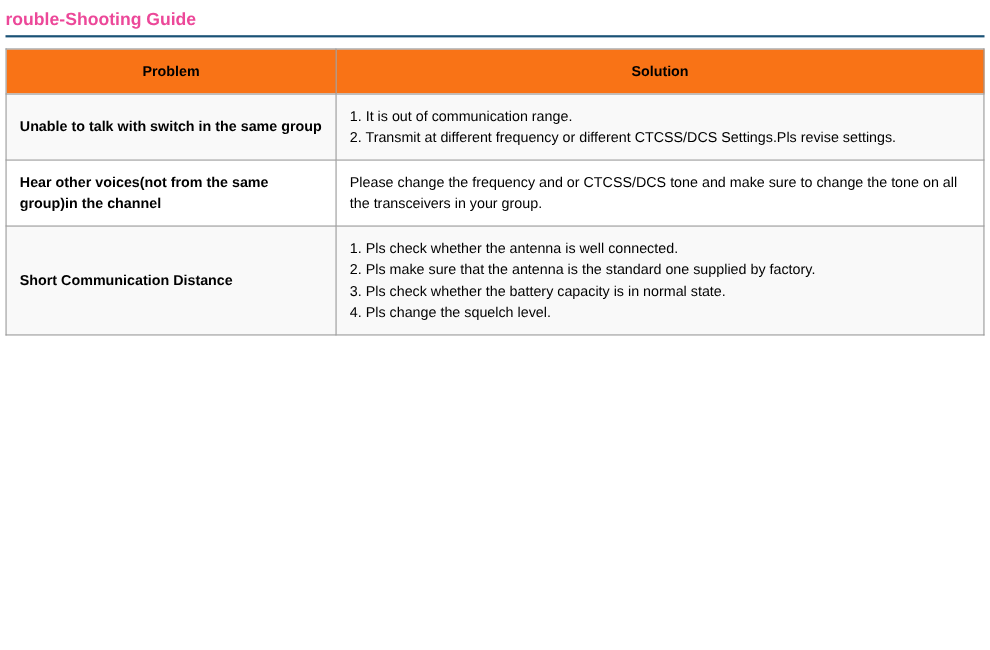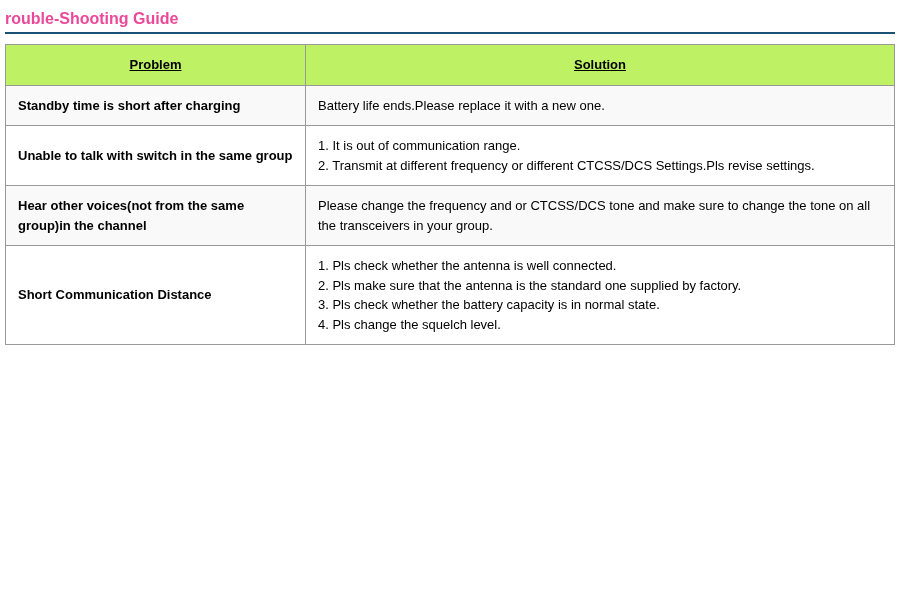"Problem" thead th { background: #bef264 -> #f97316; text-decoration: underline -> none }
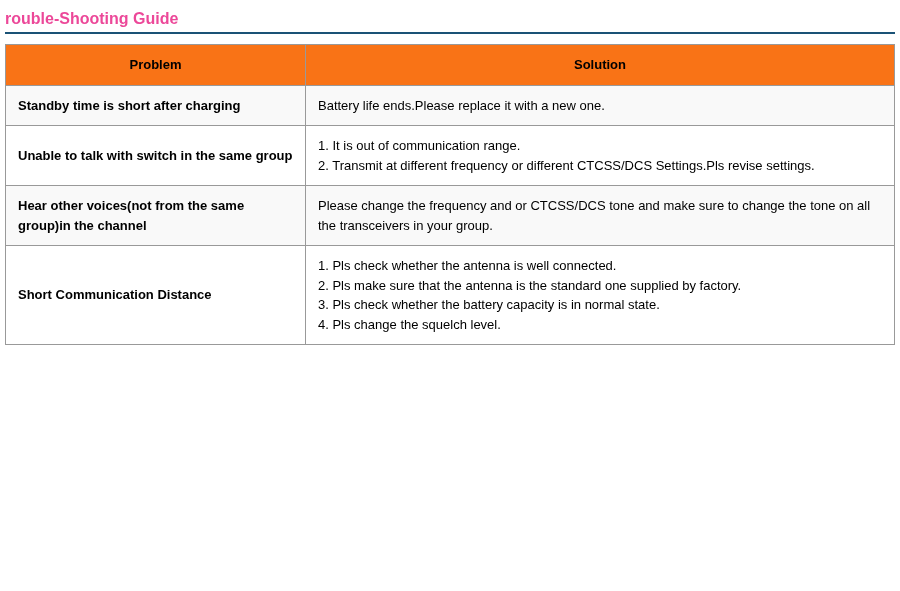"Standby time is short after" tr { html: <tr> <td>Standby time is short after charging</td> <td><span>Battery life ends.Please replace it with a new one.</span></td> </tr> -> none }
